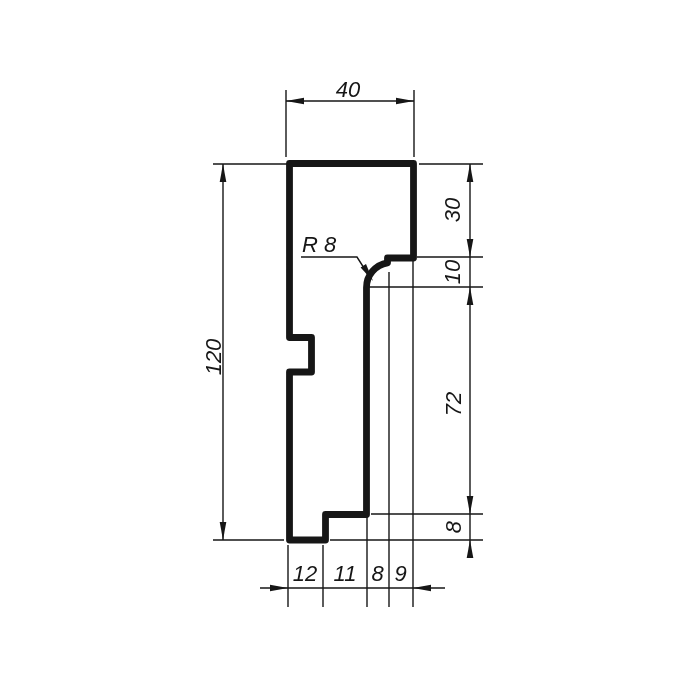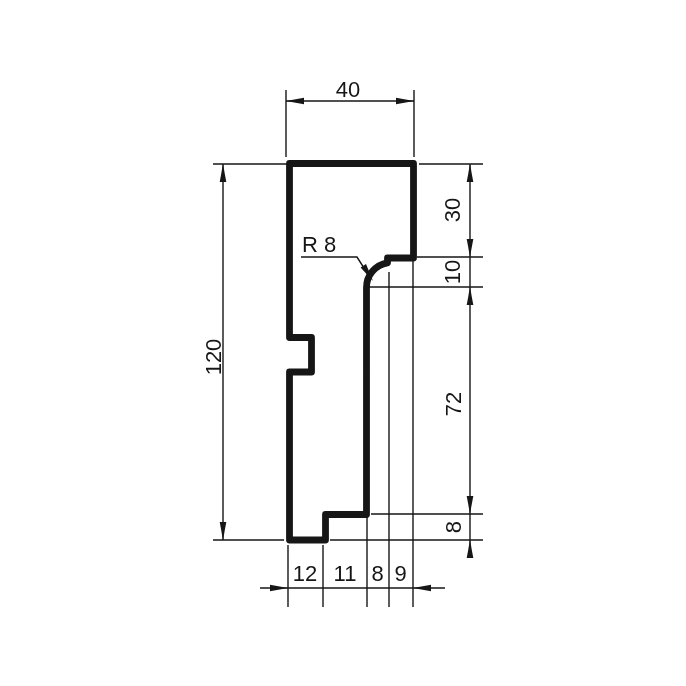"40" .canvas { font-style: none -> italic }
